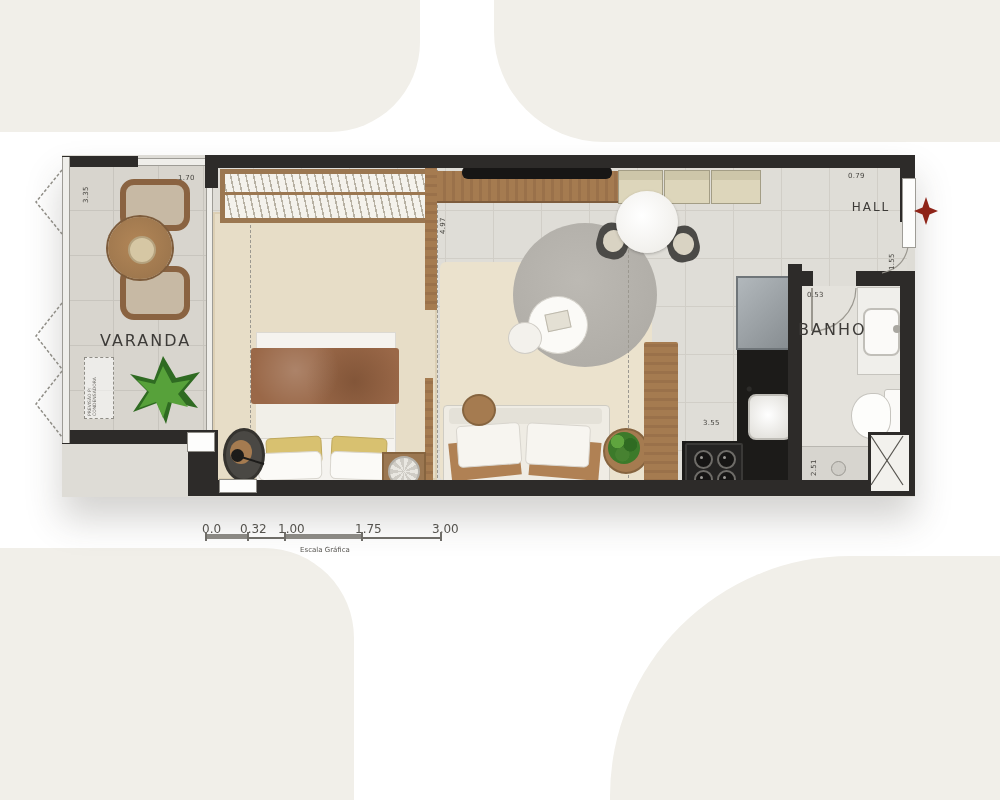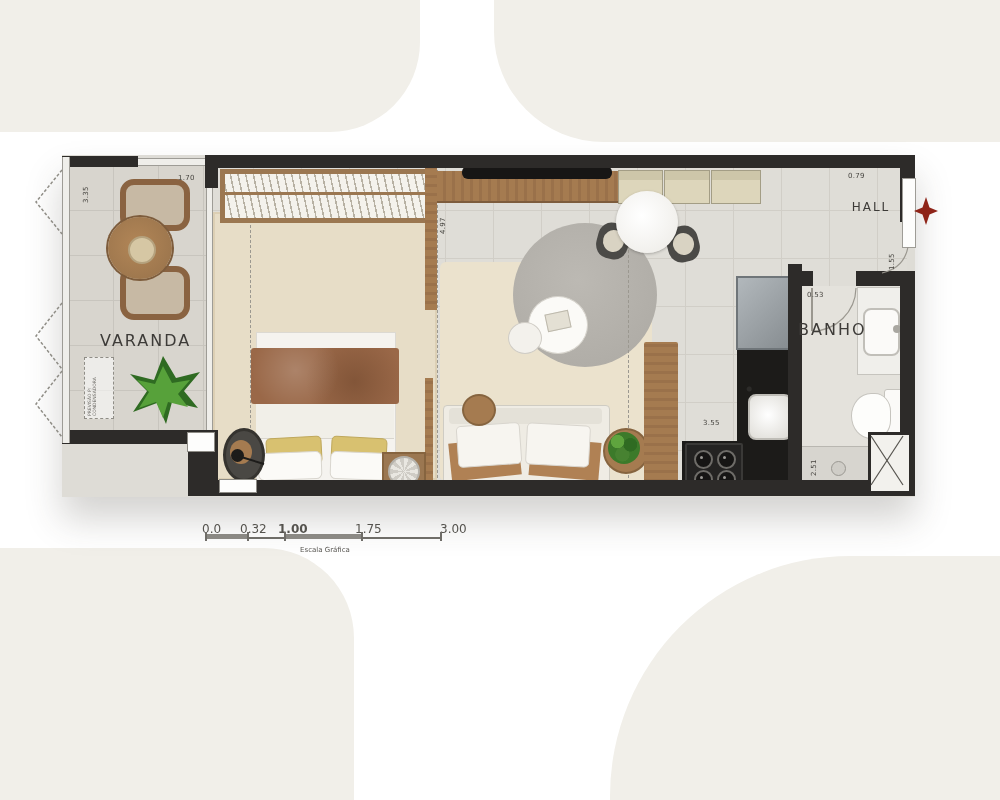"1.00" span.scale-tick-label { font-weight: bold -> none }
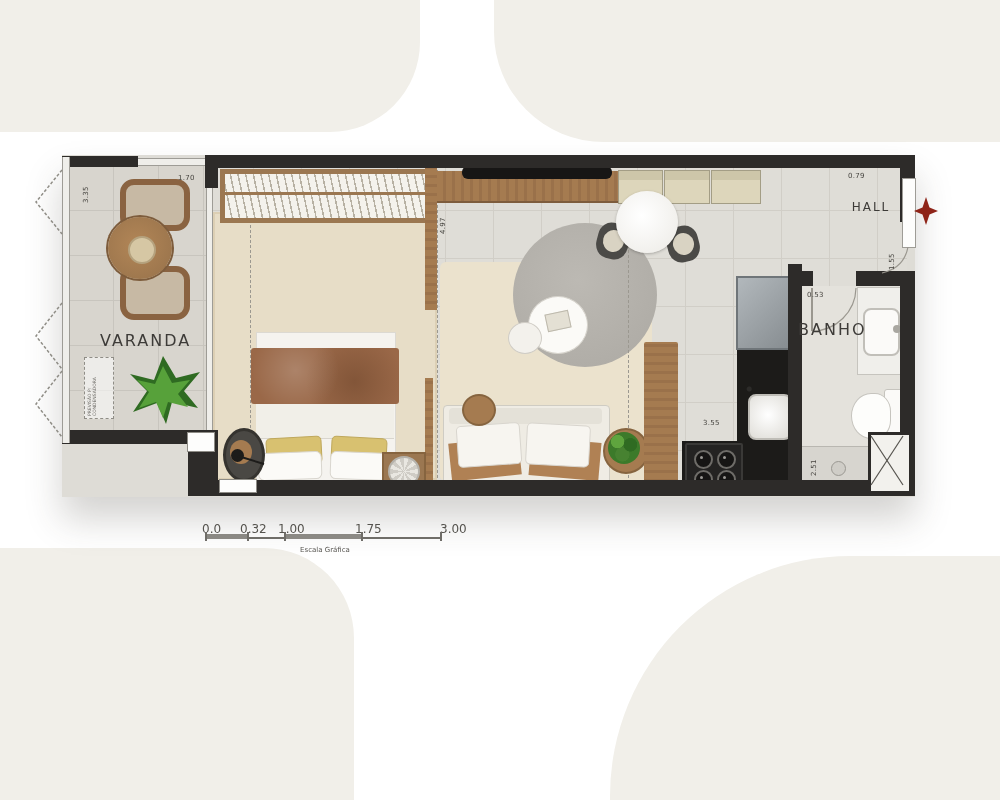"3.00" span.scale-tick-label { left: 240px -> 232px }
